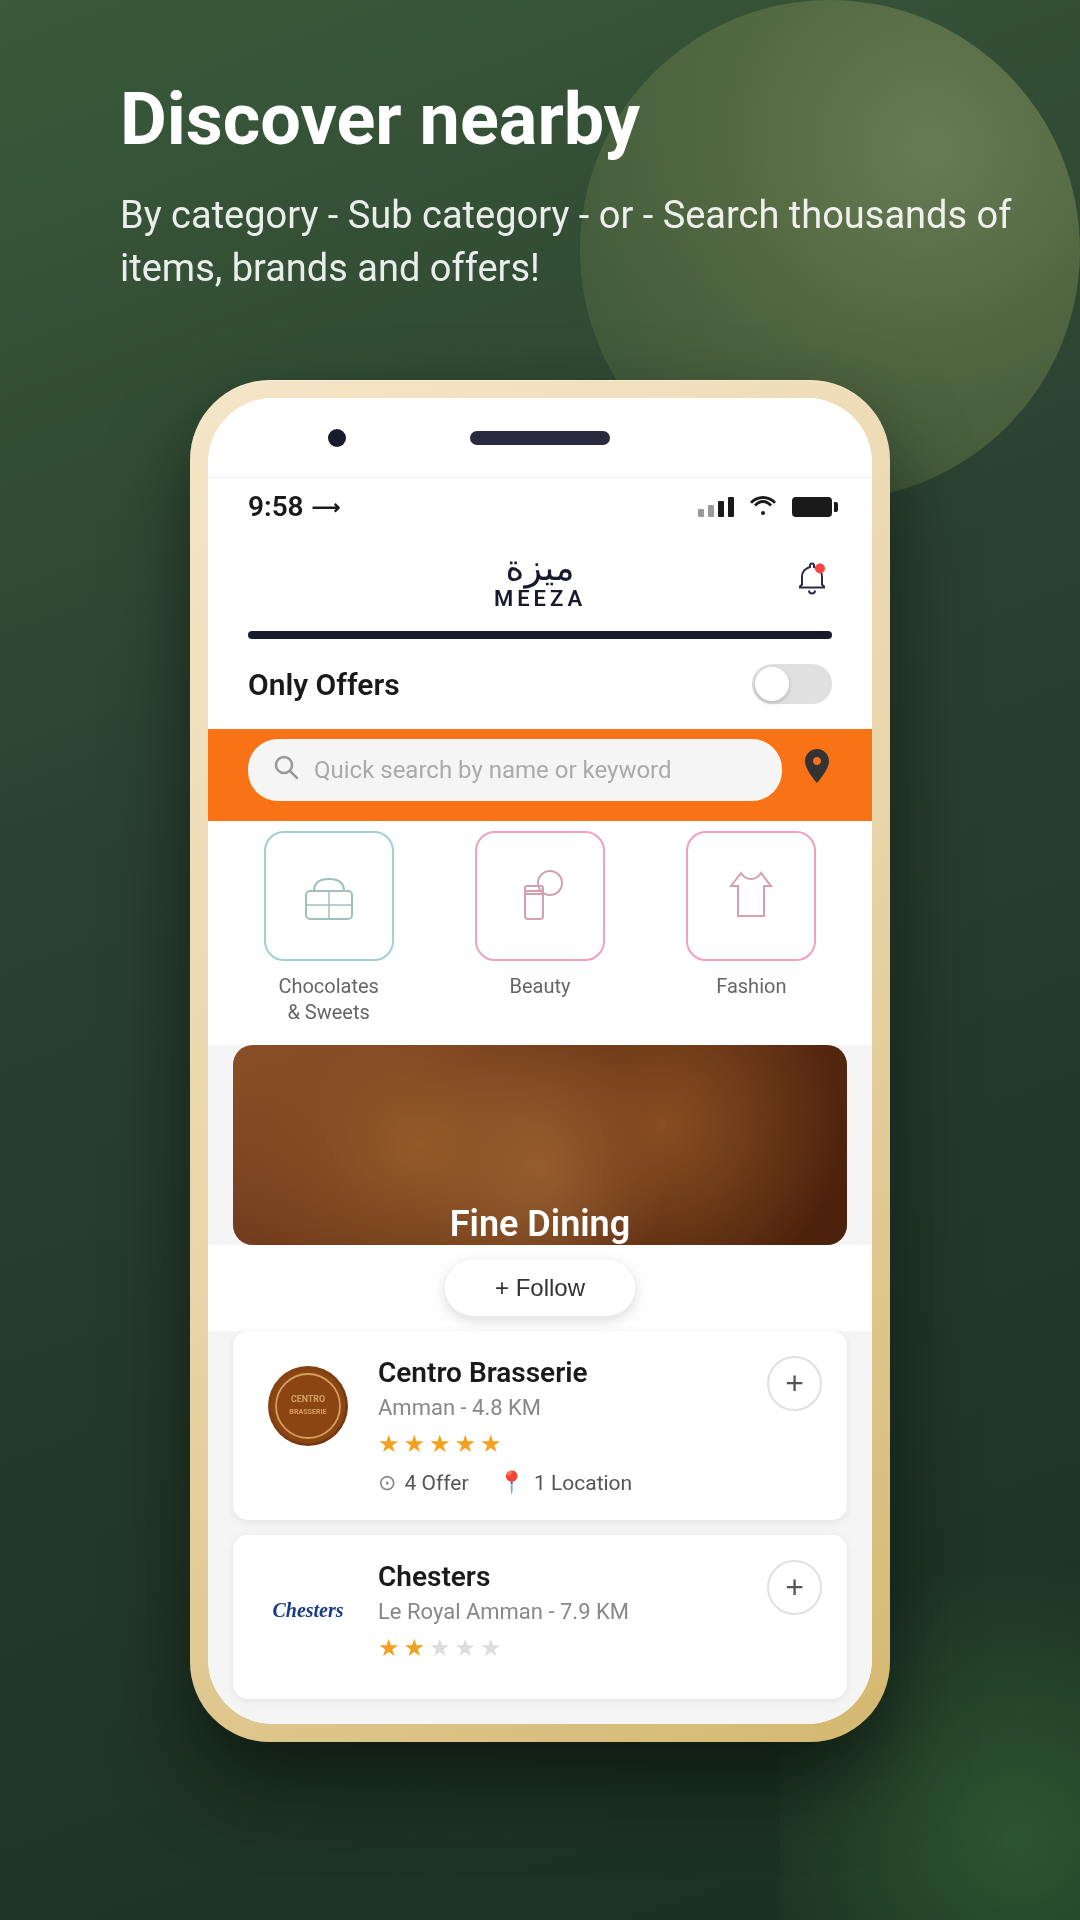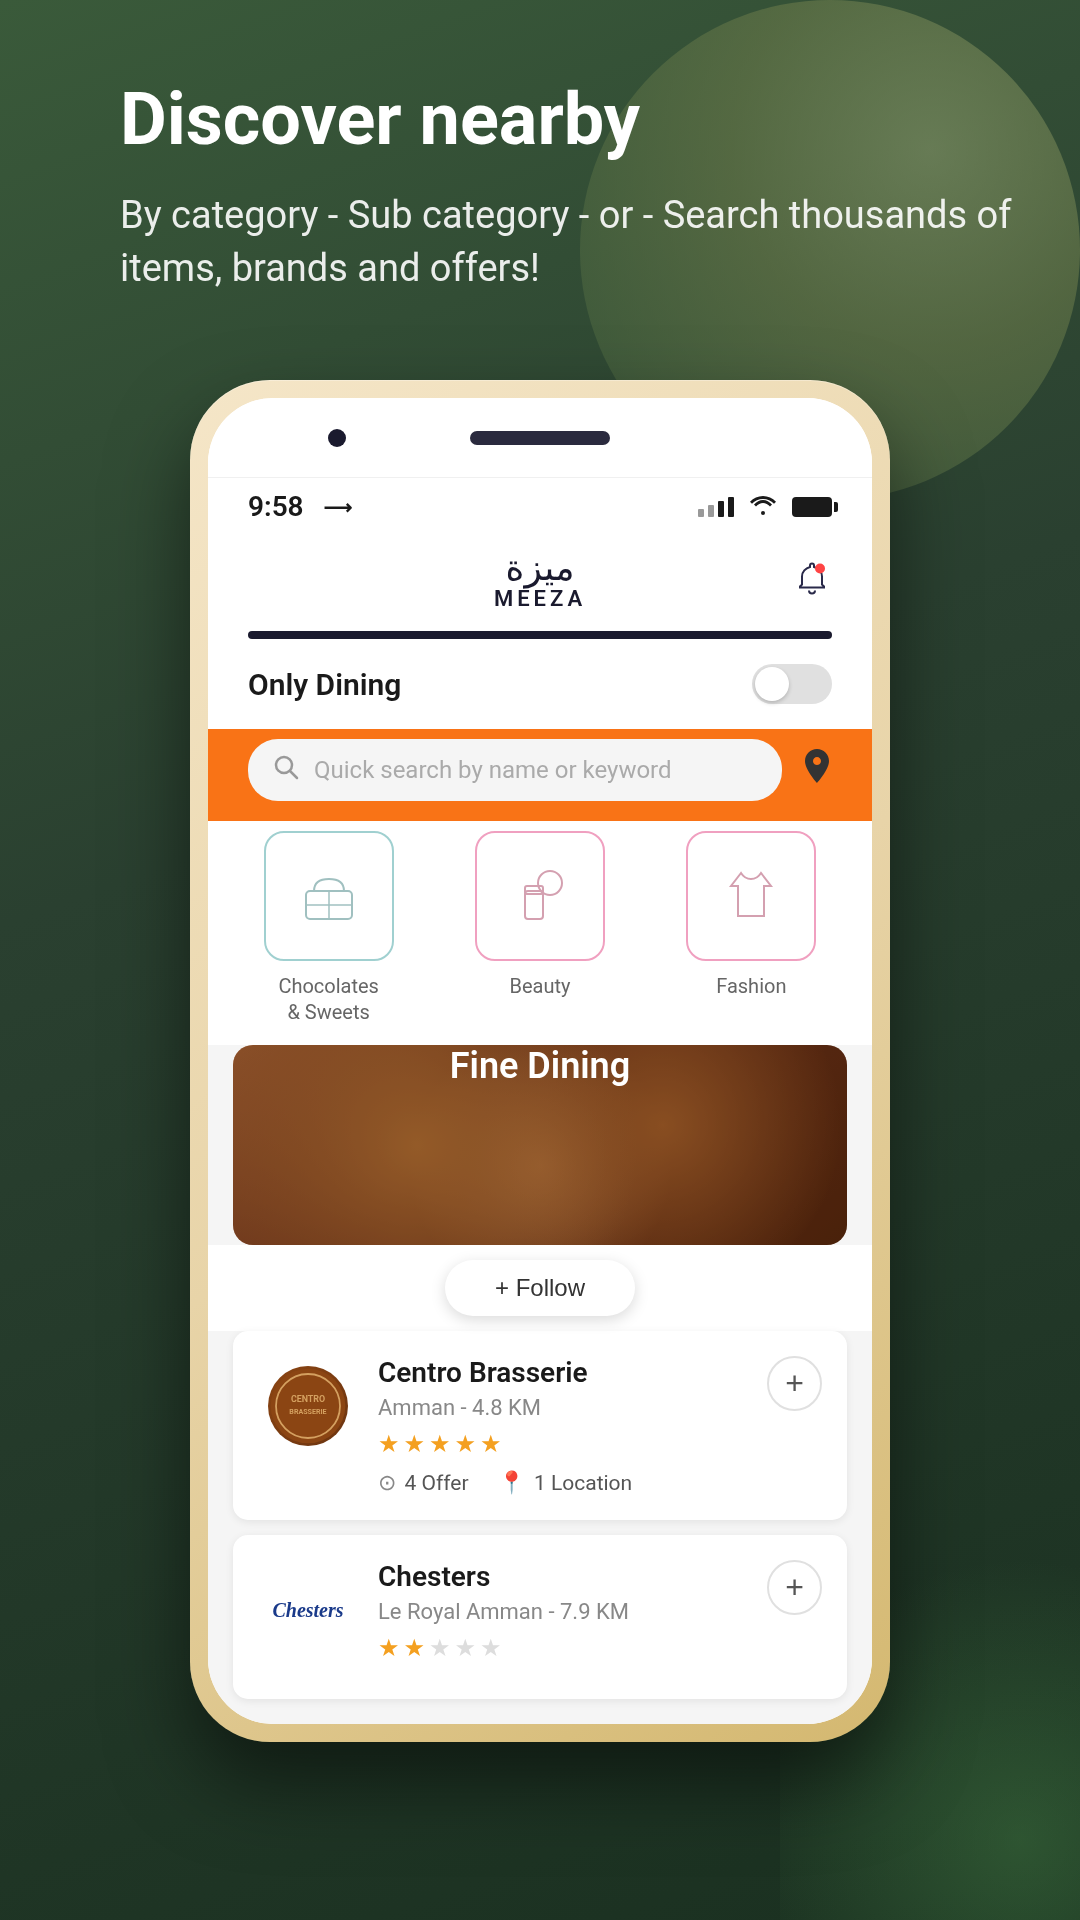"9:58" .status-time { gap: 20px -> 8px }
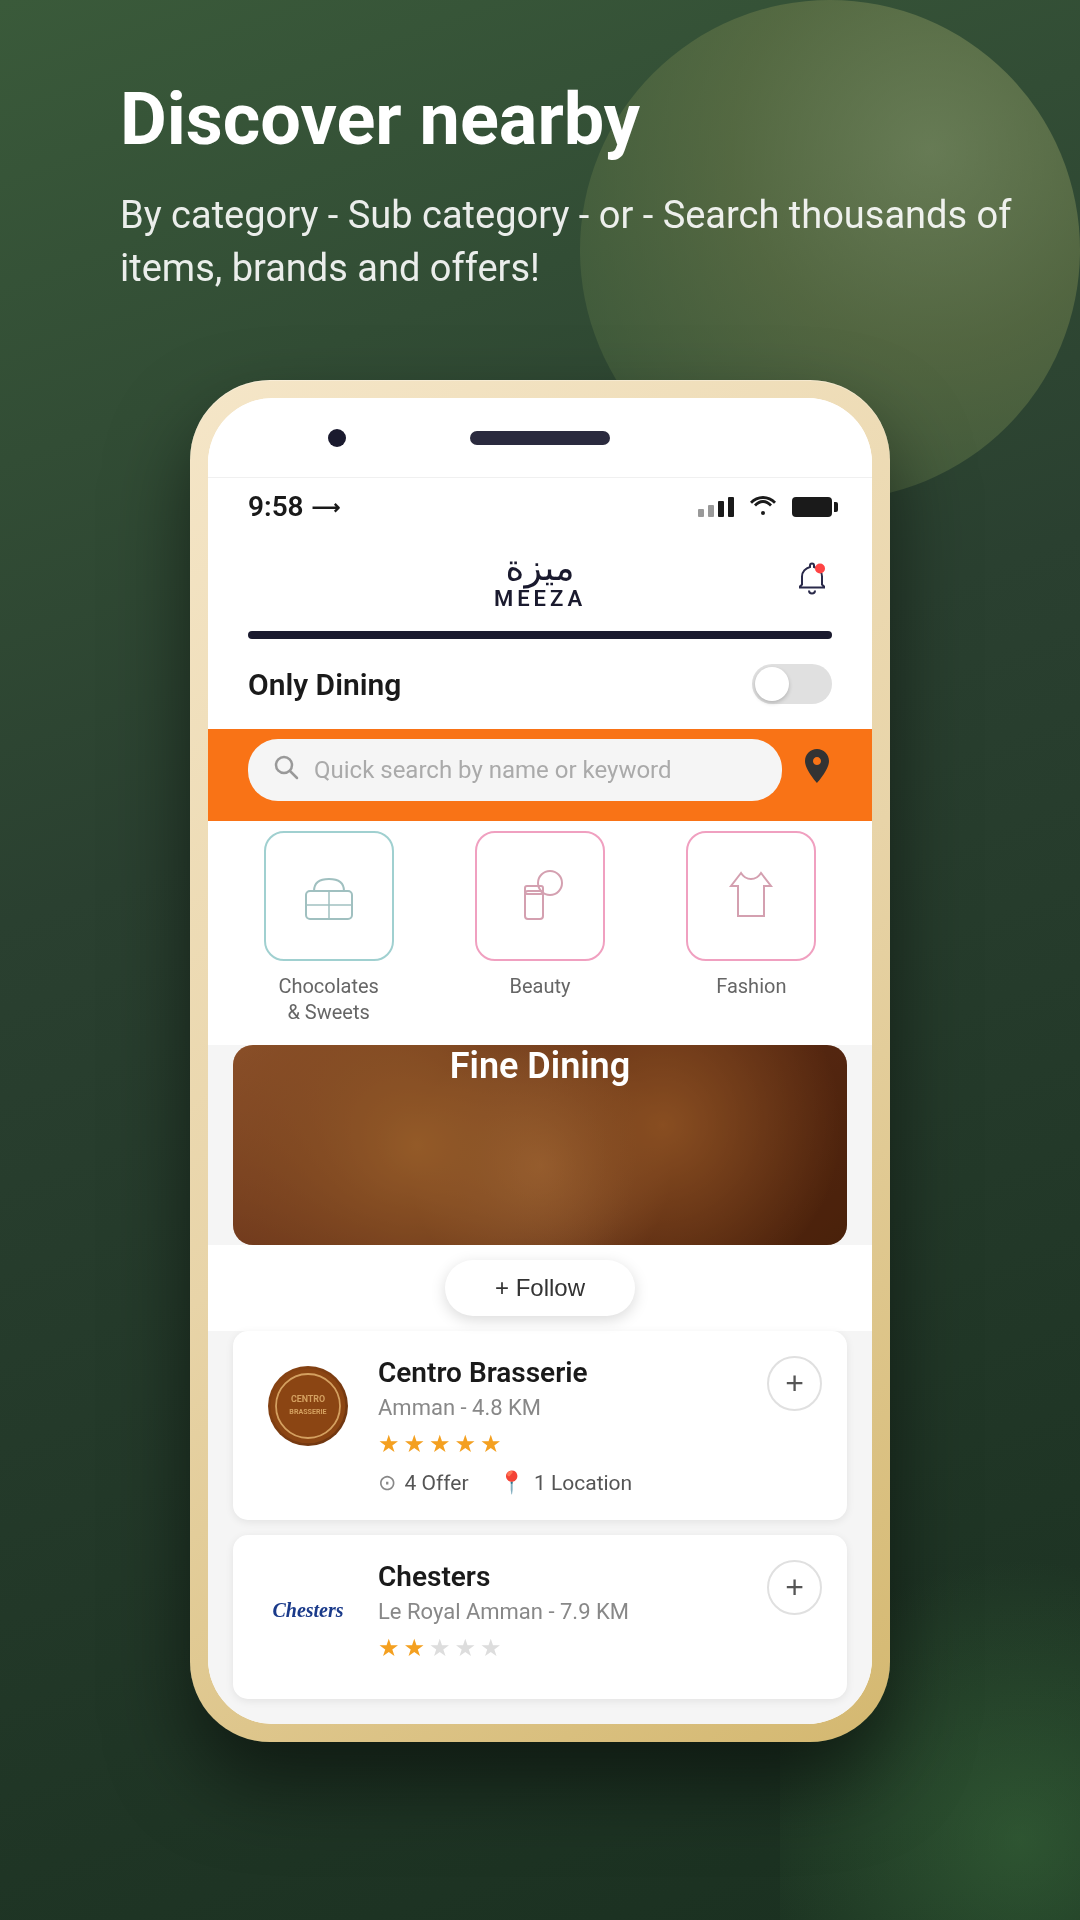"Only Dining" span.only-offers-label { text: Dining -> Offers }
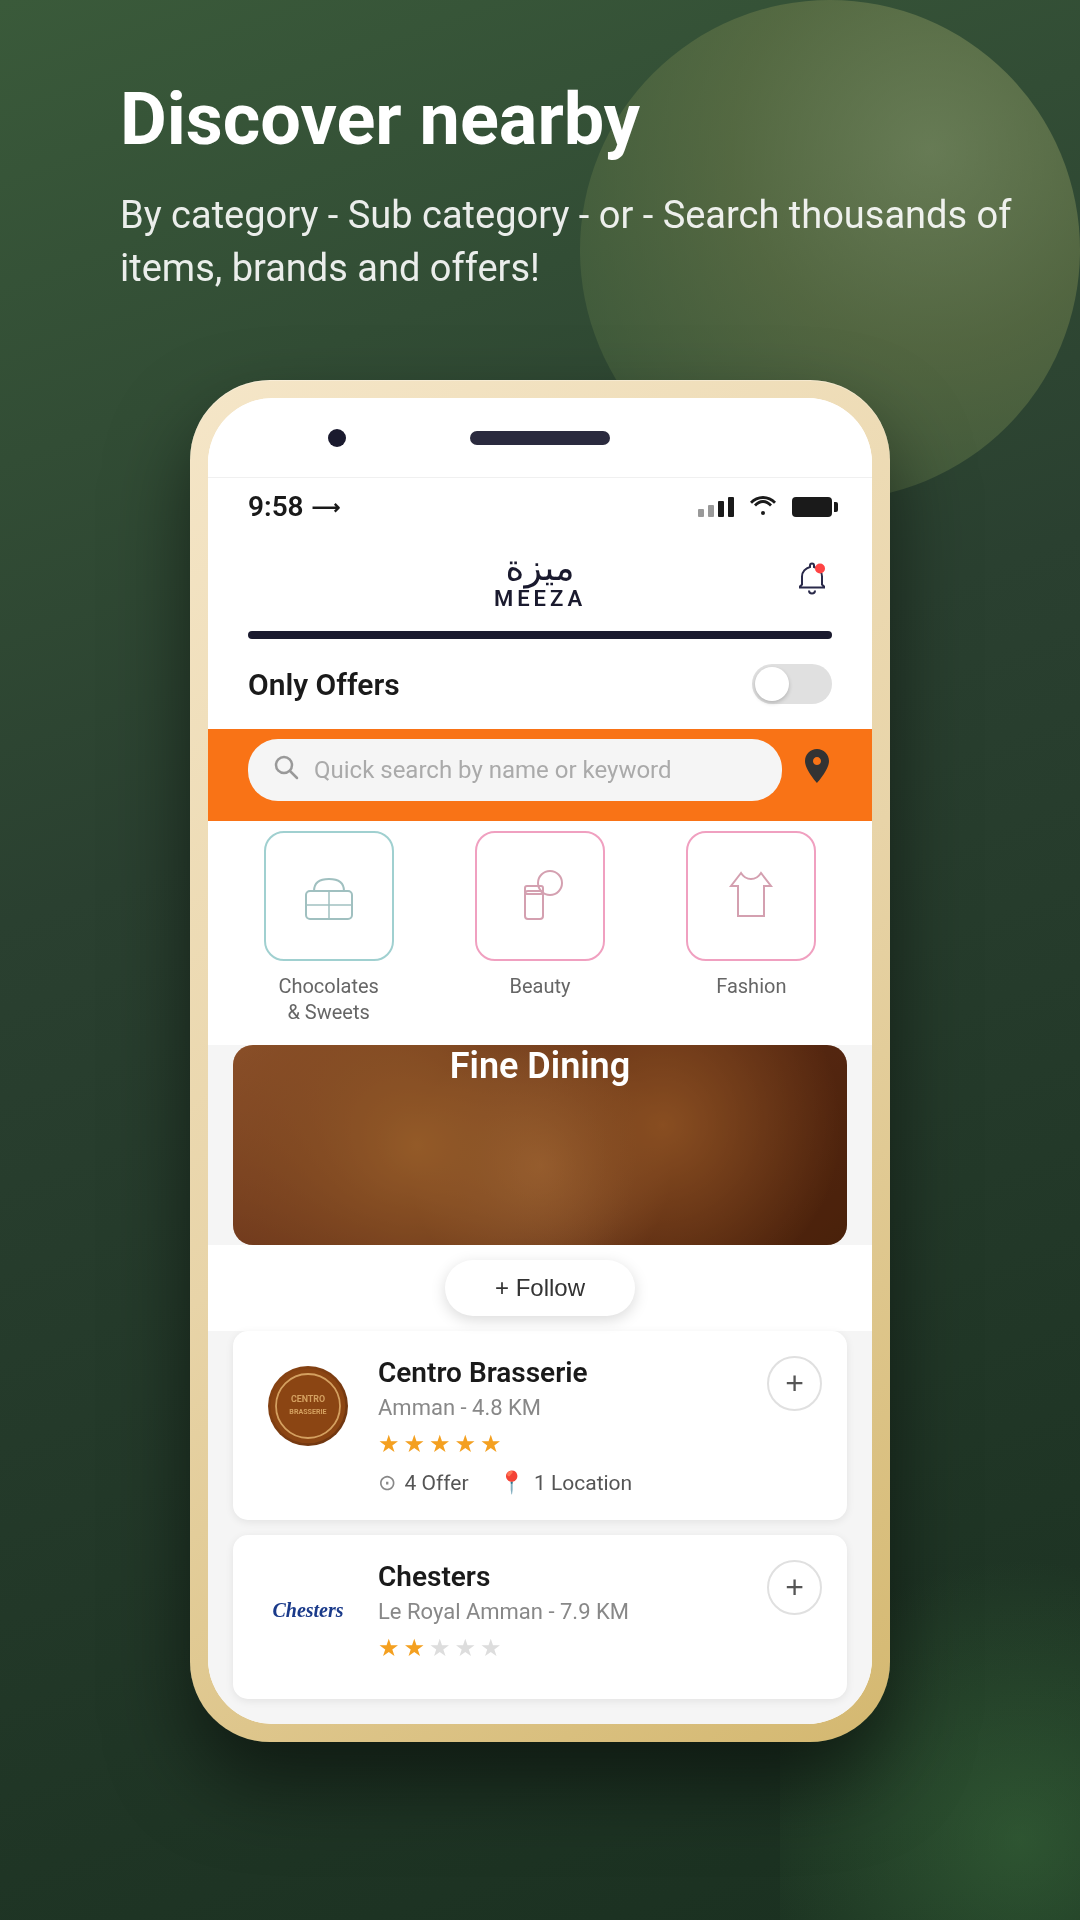"Fine Dining" .fine-dining-banner { align-items: flex-start -> flex-end }
